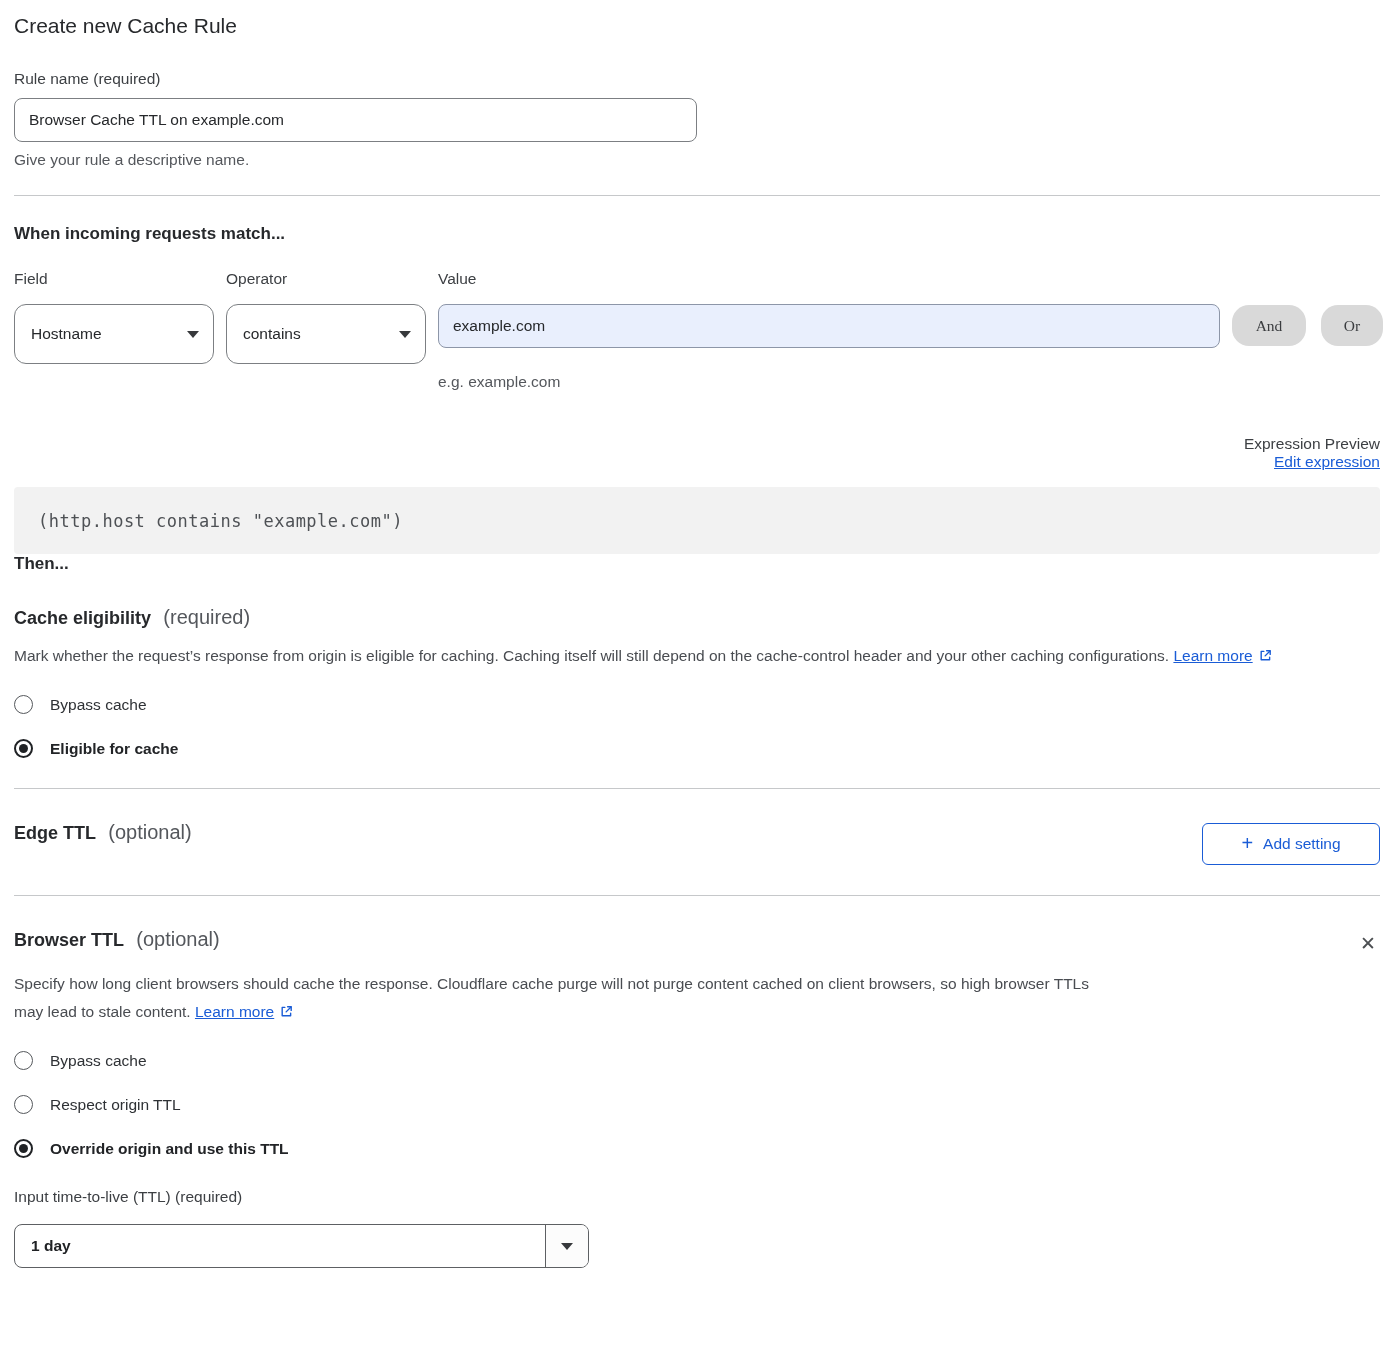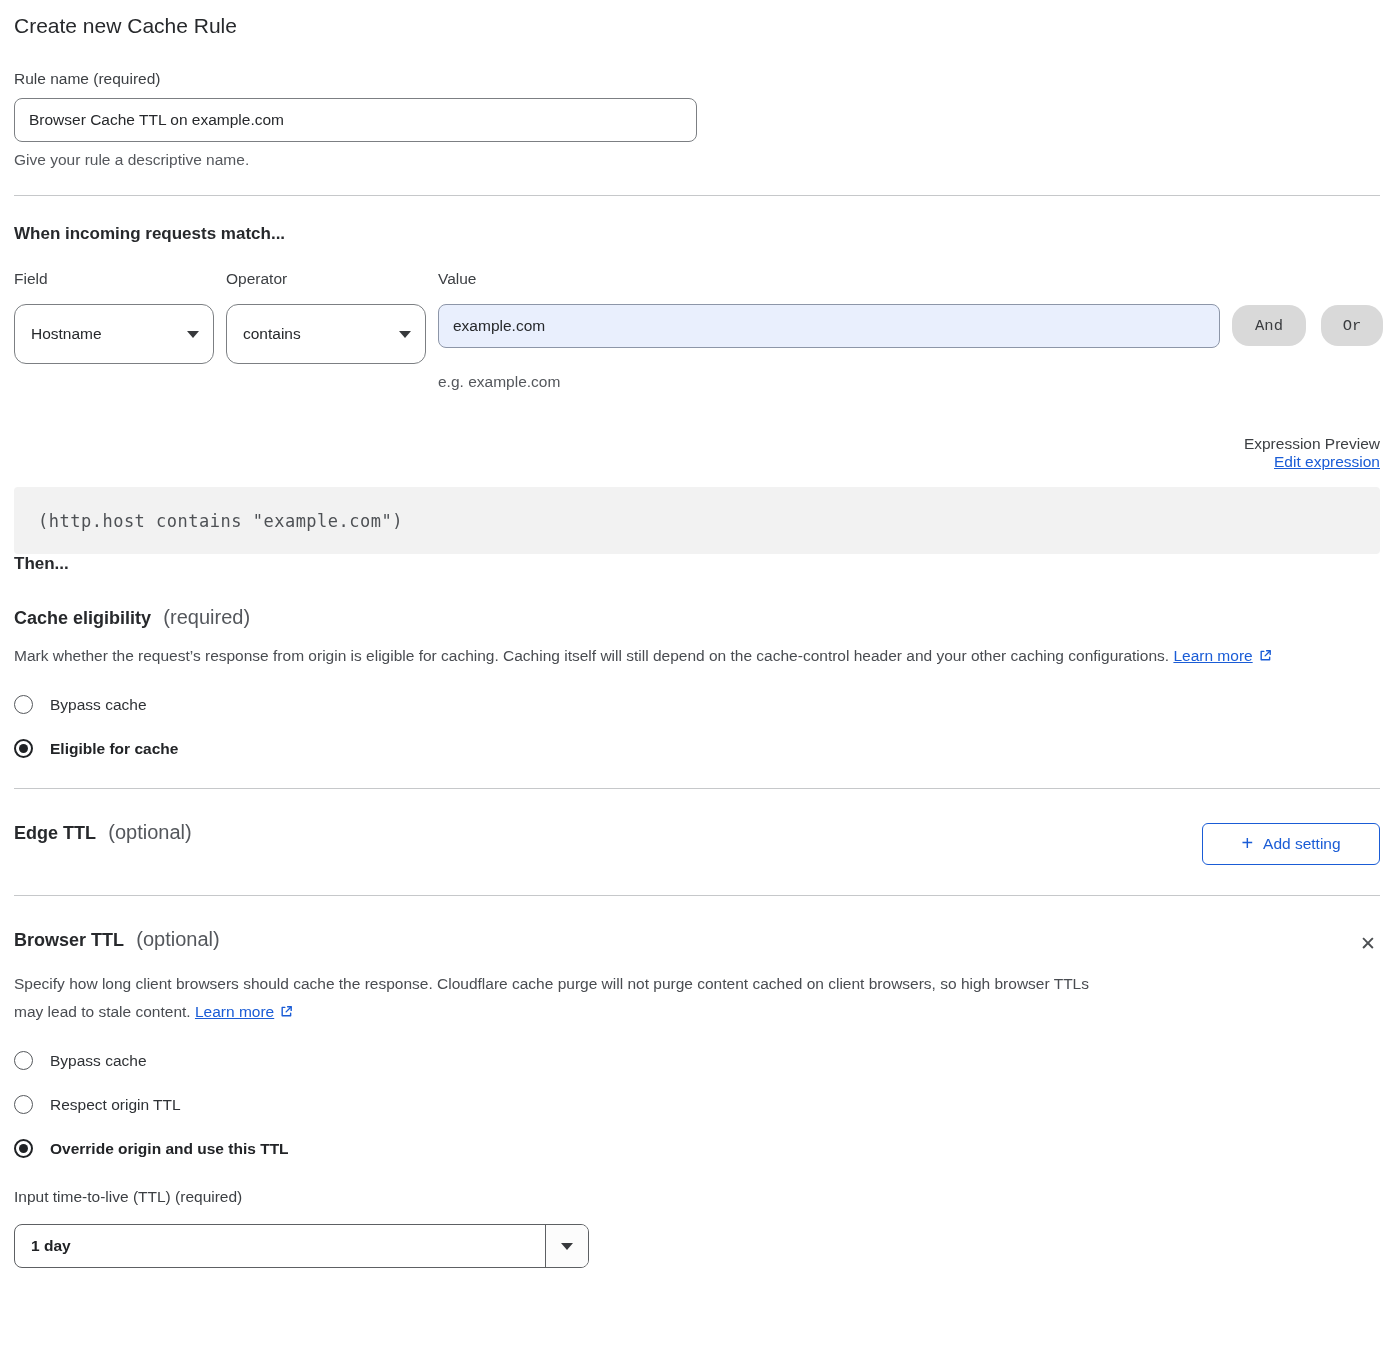"And" .gray-btn { font-family: Liberation Mono, monospace -> Liberation Serif, serif }
